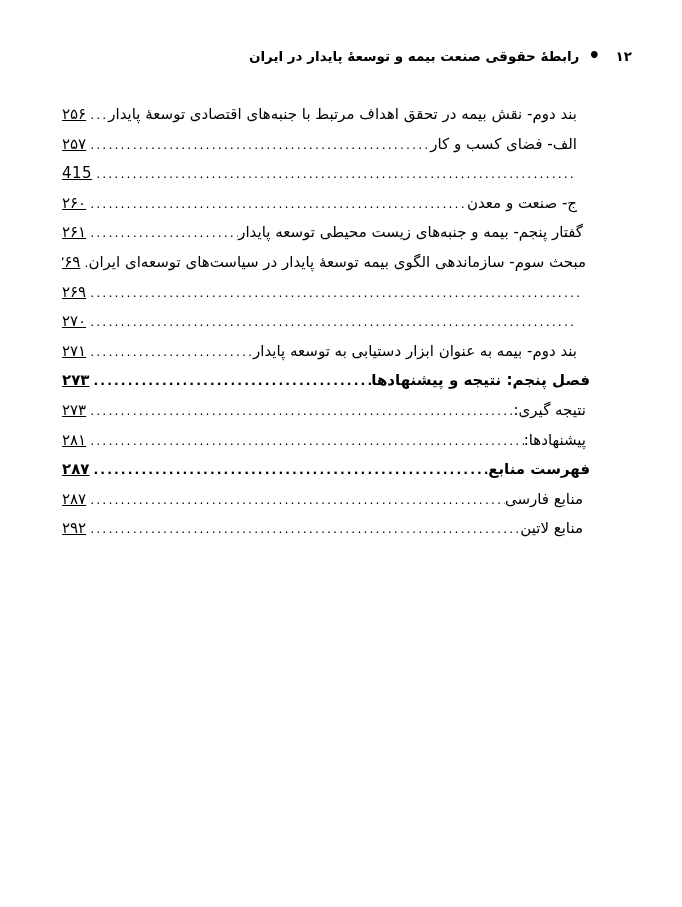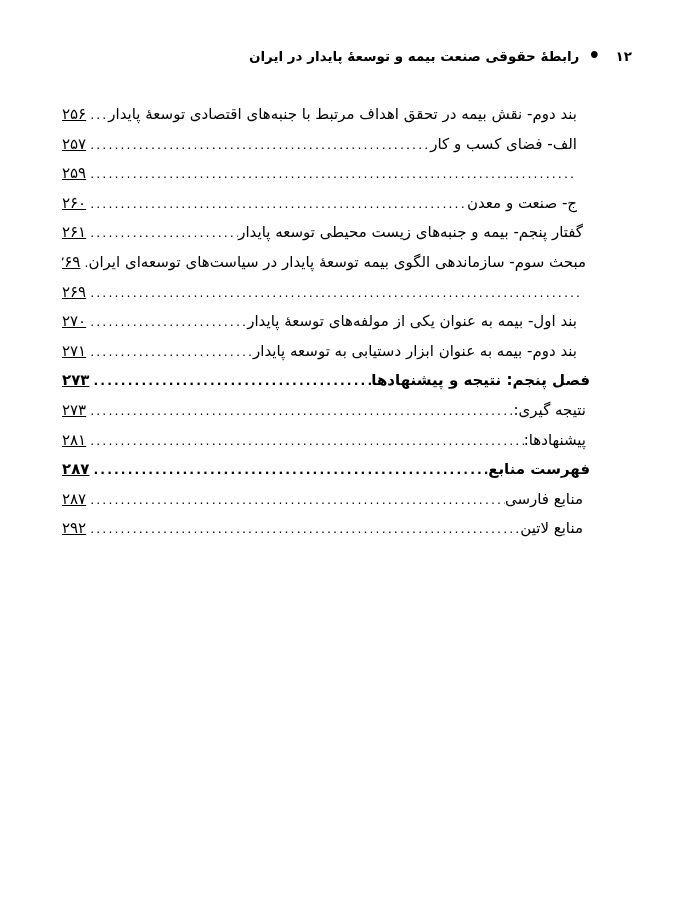"۲۵۹" span.p { text: ۲۵۹ -> 415 }
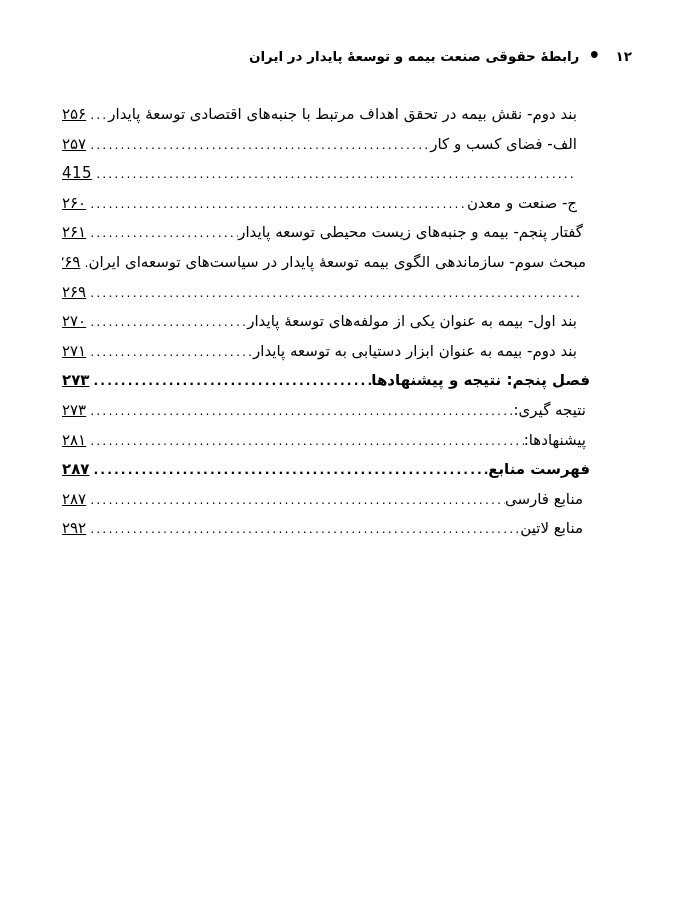"بند اول- بیمه به عنوان" span.t { html: <span>بند اول- بیمه به عنوان یکی از مولفه‌های توسعۀ پایدار</span> -> none }
